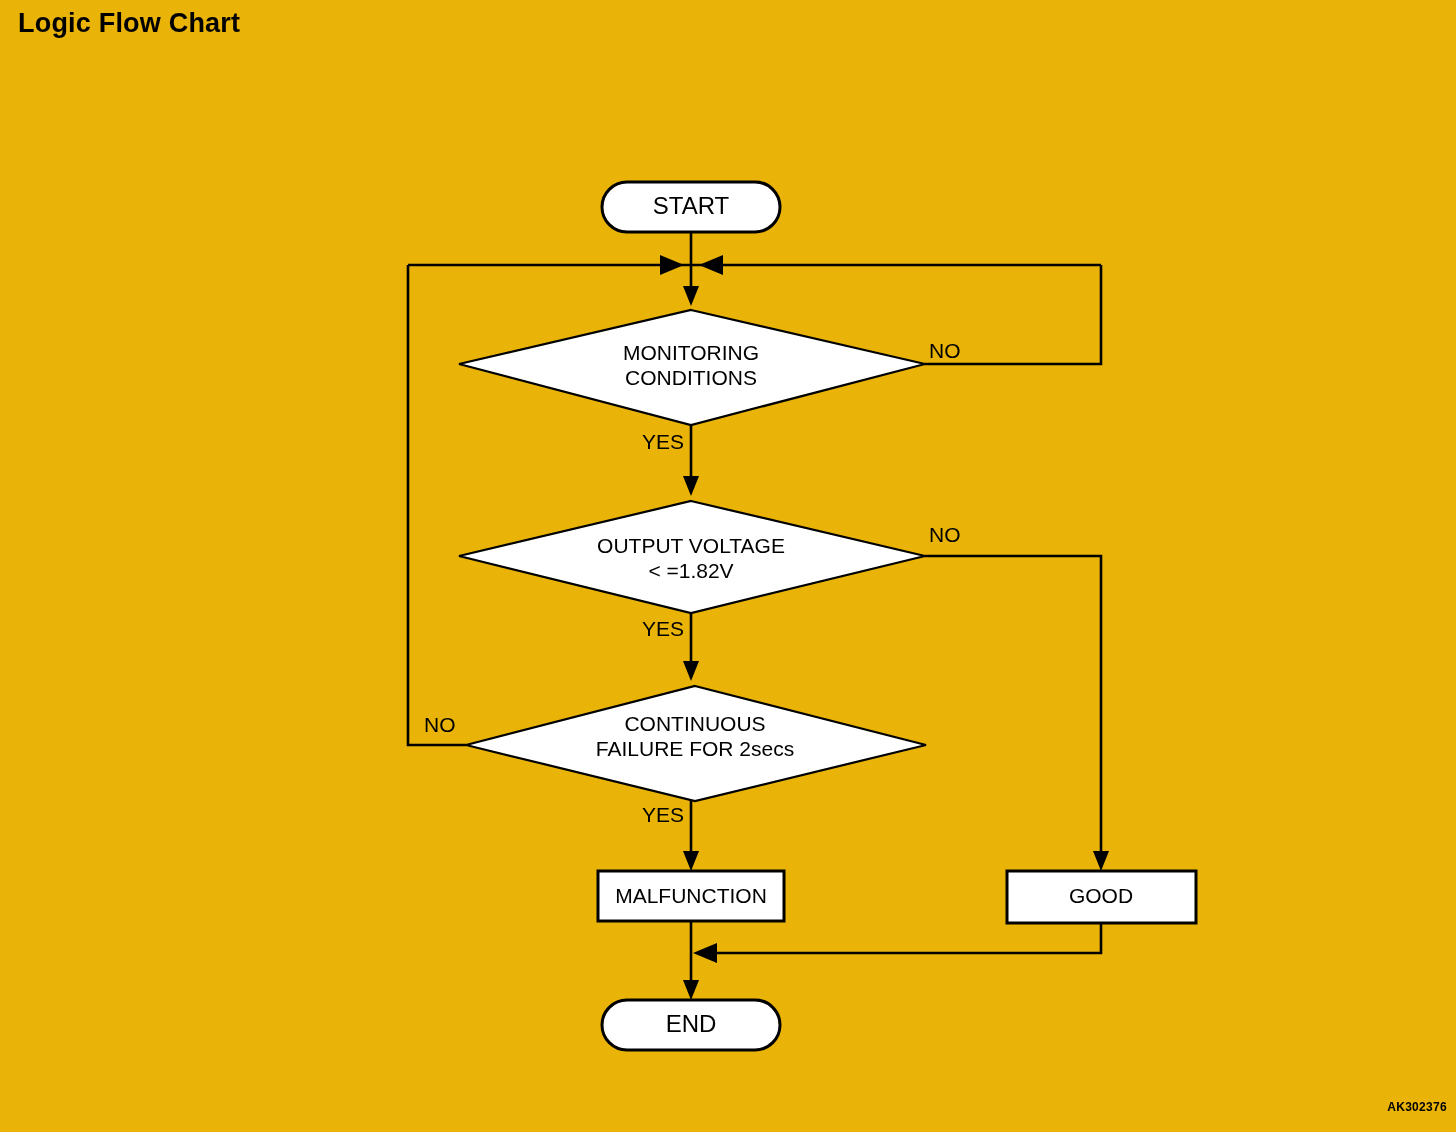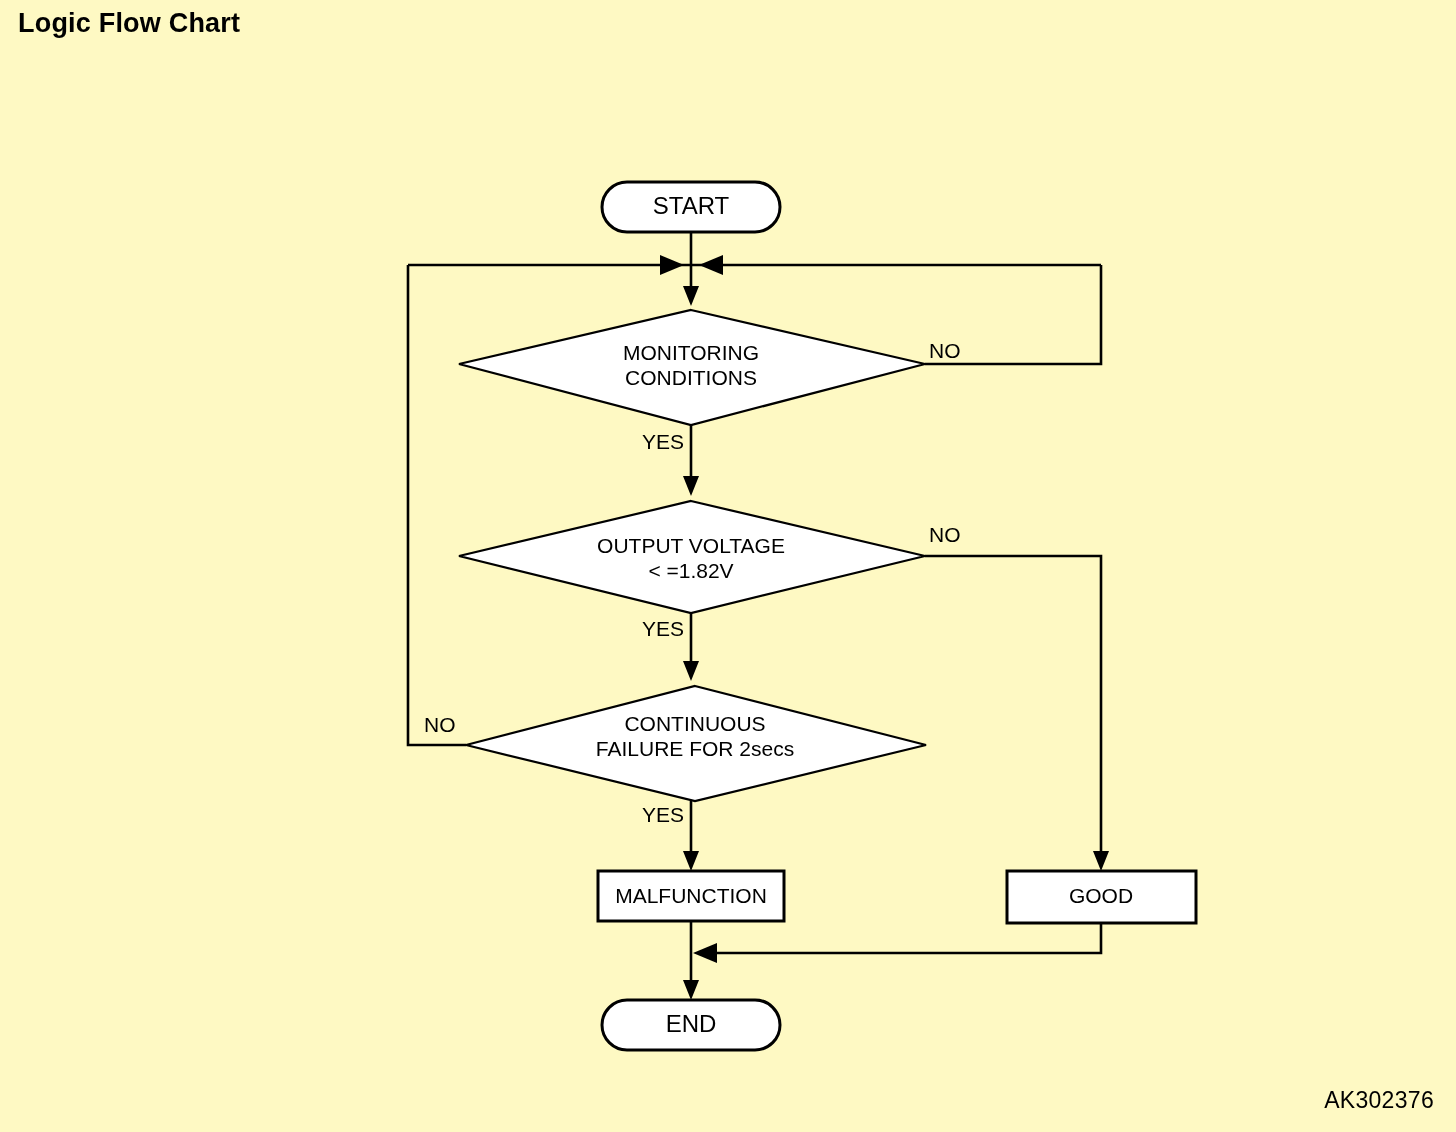"Logic Flow Chart" #page { background: #fef9c3 -> #eab308 }
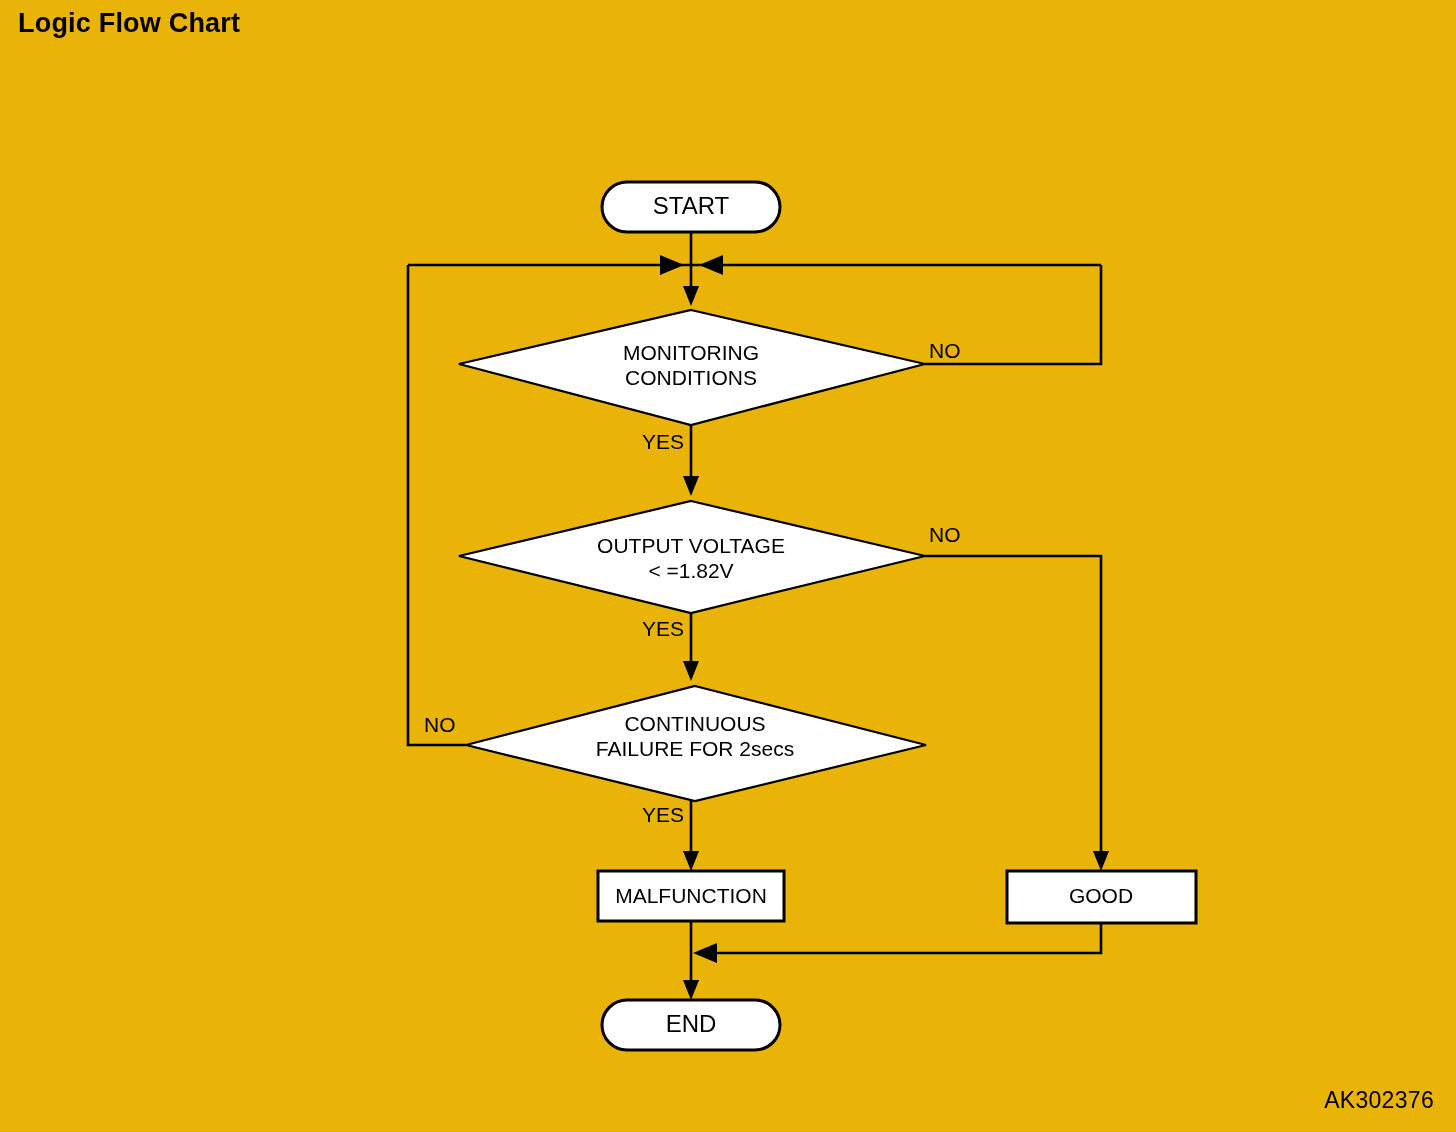"AK302376" #ref-code { font-size: 23px -> 12px; font-weight: normal -> bold; right: 22px -> 9px }
